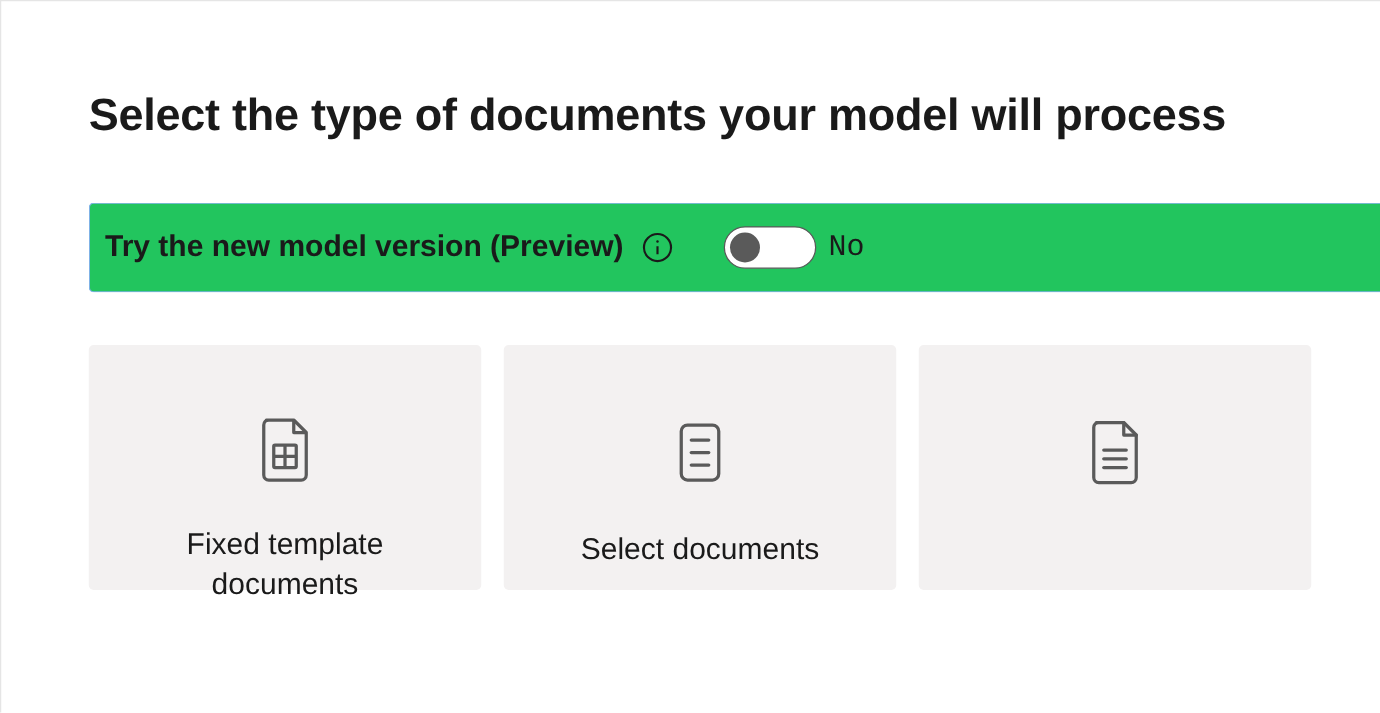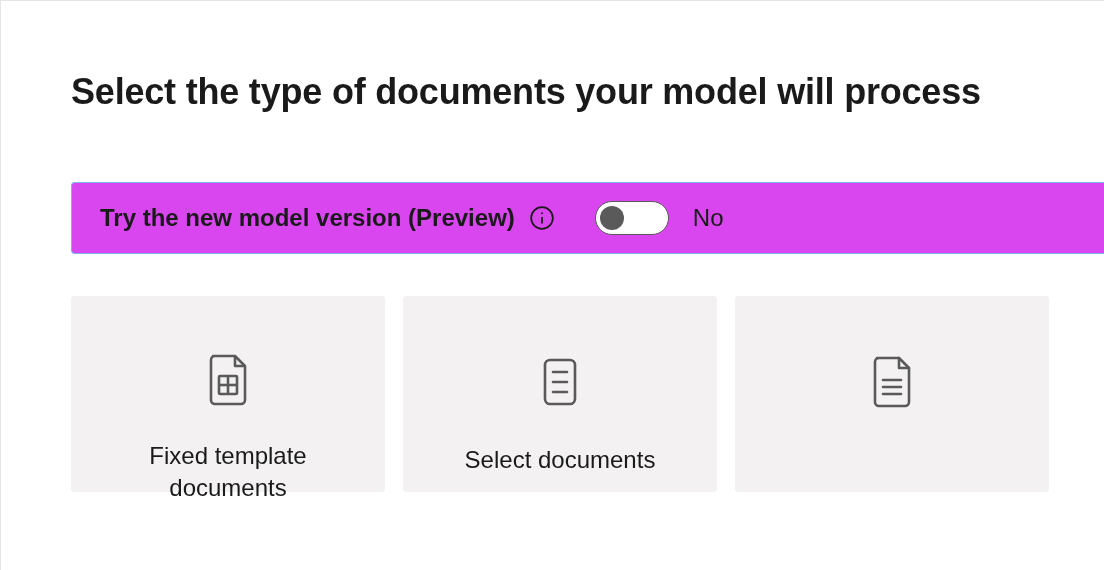"Select the type of documents" h1.page-title { margin-bottom: 69px -> 49px }
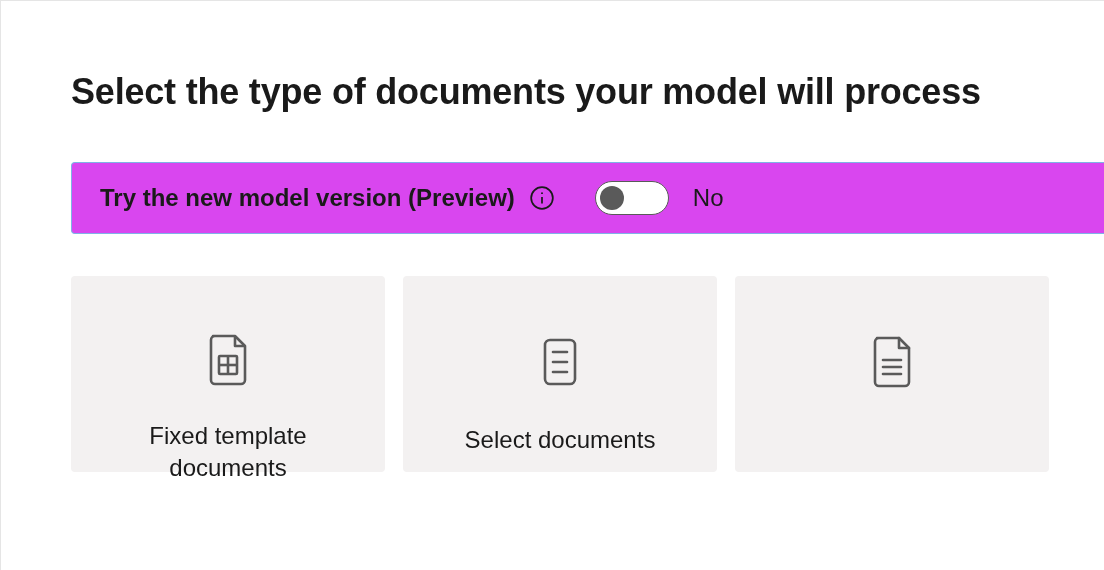"Try the new model version" .preview-banner { background: #d946ef -> #22c55e; padding: 18px 28px -> 18px 12px }
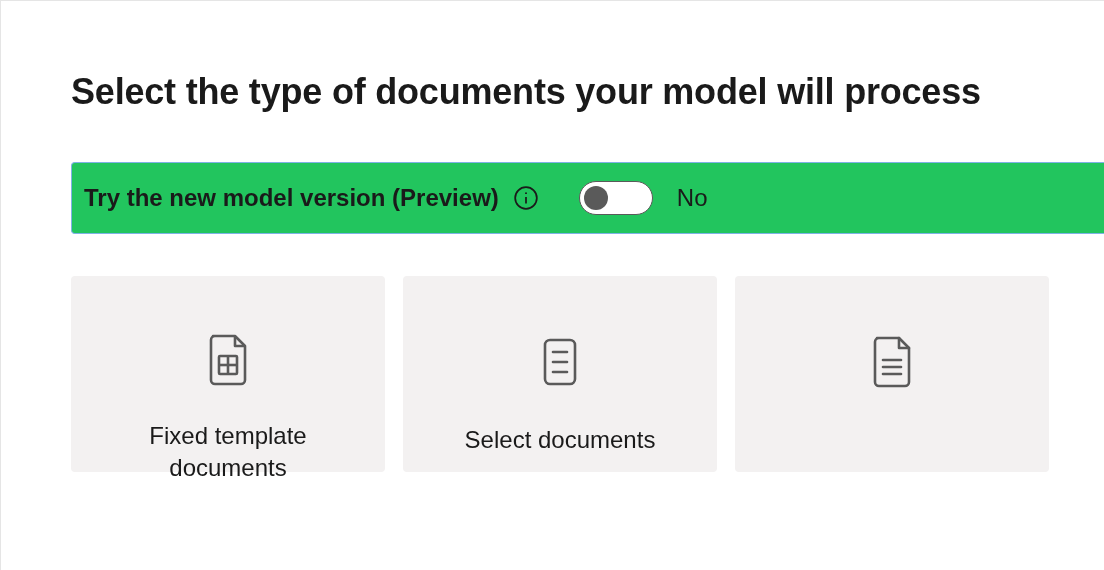"No" .toggle-value { font-family: none -> Liberation Mono, monospace; margin-left: 14px -> none }
